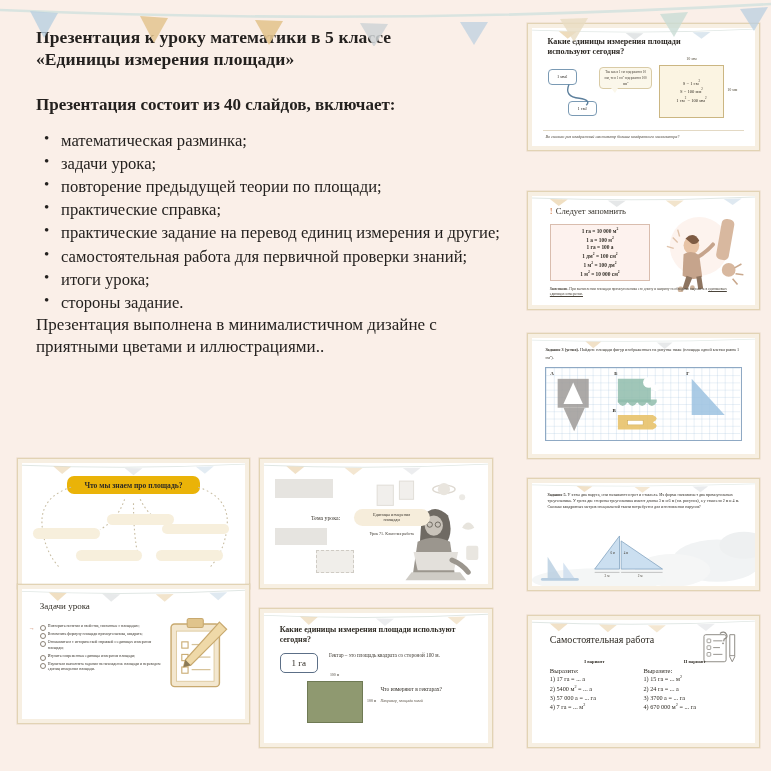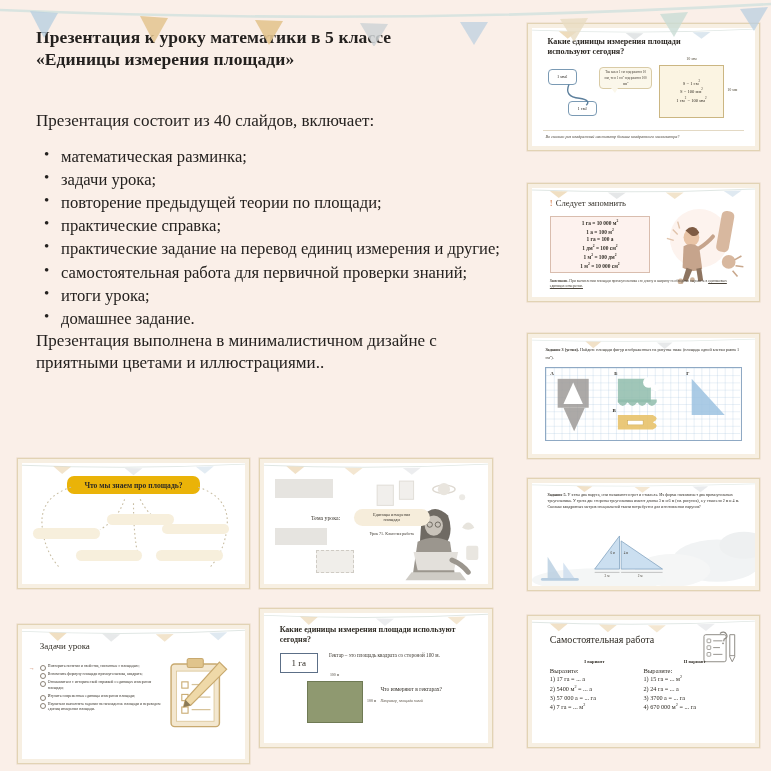"Презентация состоит из 40 слайдов," .lead-intro { font-weight: none -> bold; margin-top: 40px -> 24px }
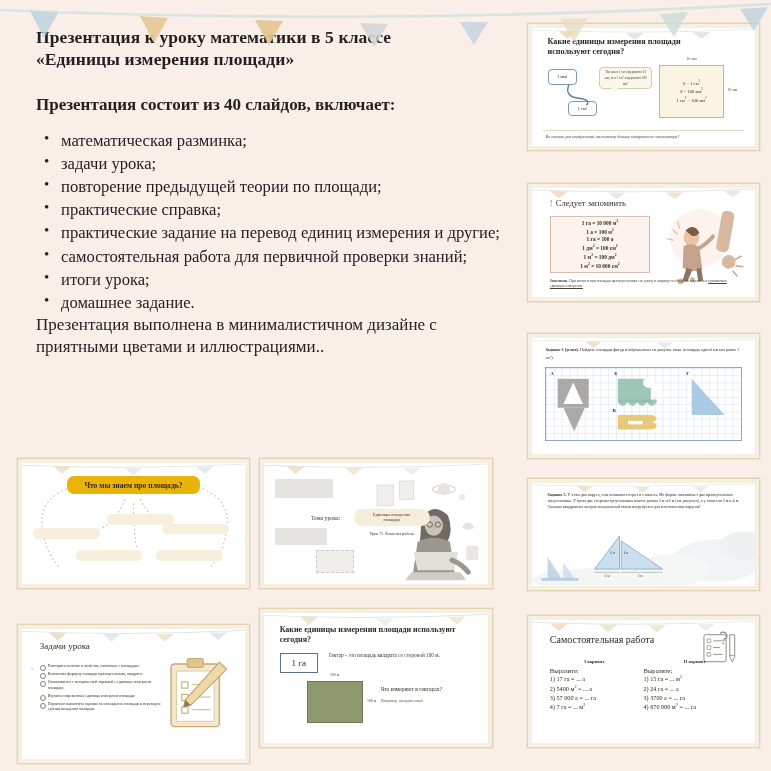"! Следует запомнить" #t2 { top: 183px -> 191px }
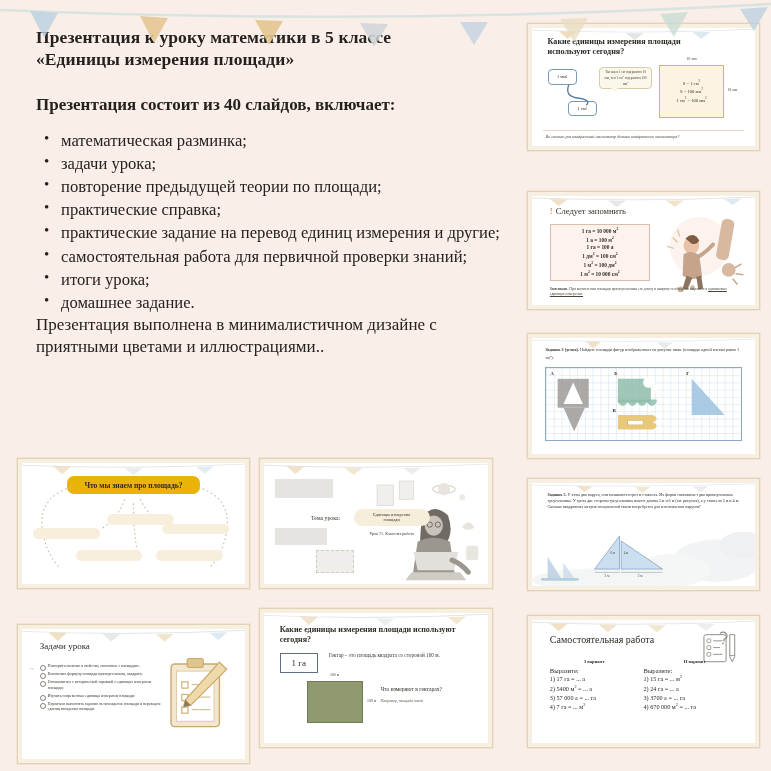"домашнее задание." li { text: домашнее -> стороны }
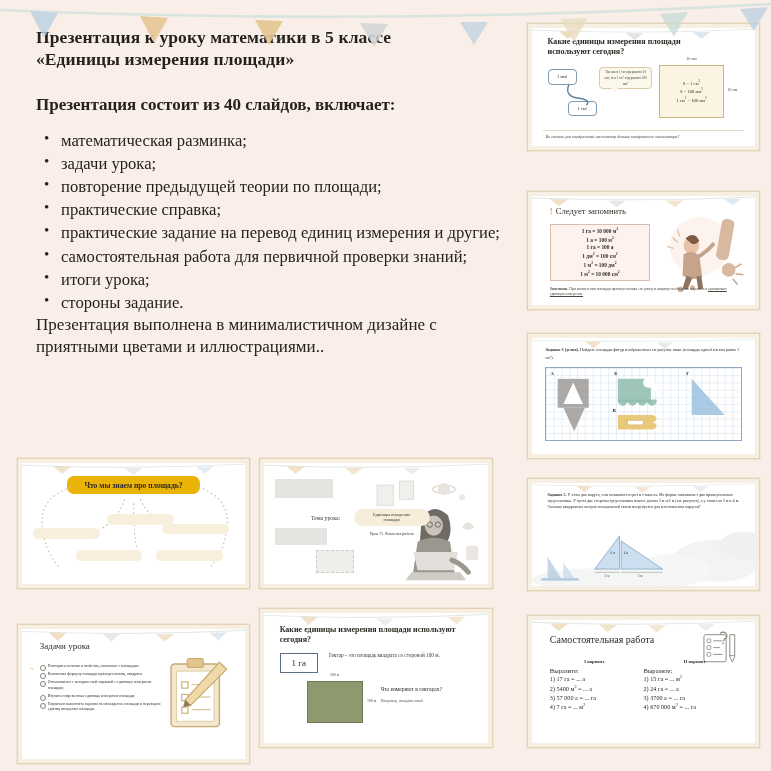"Задачи урока" #t7 { top: 624px -> 584px }
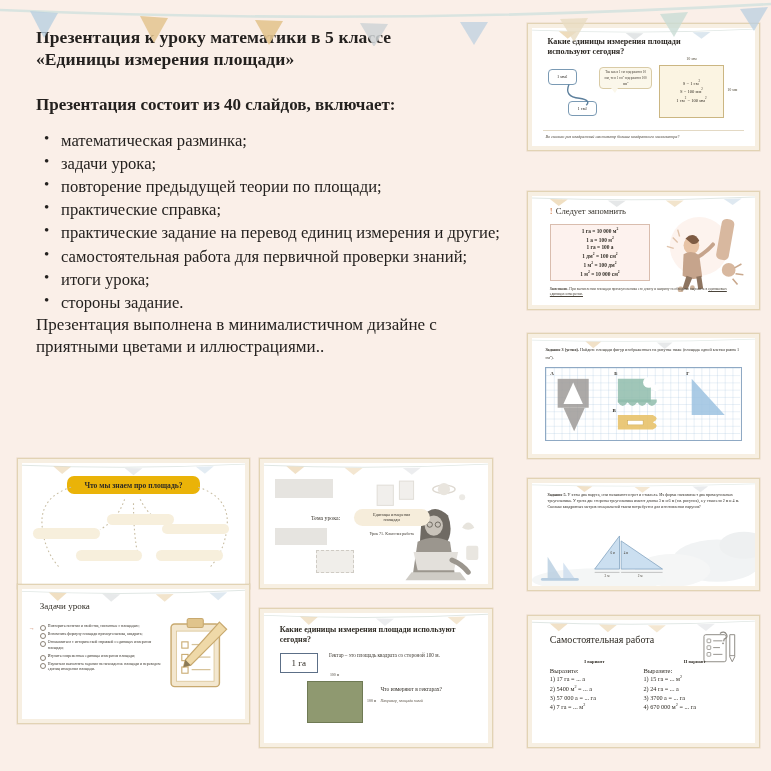"1 га" #t8 .ha { border-radius: 0 -> 5px }
